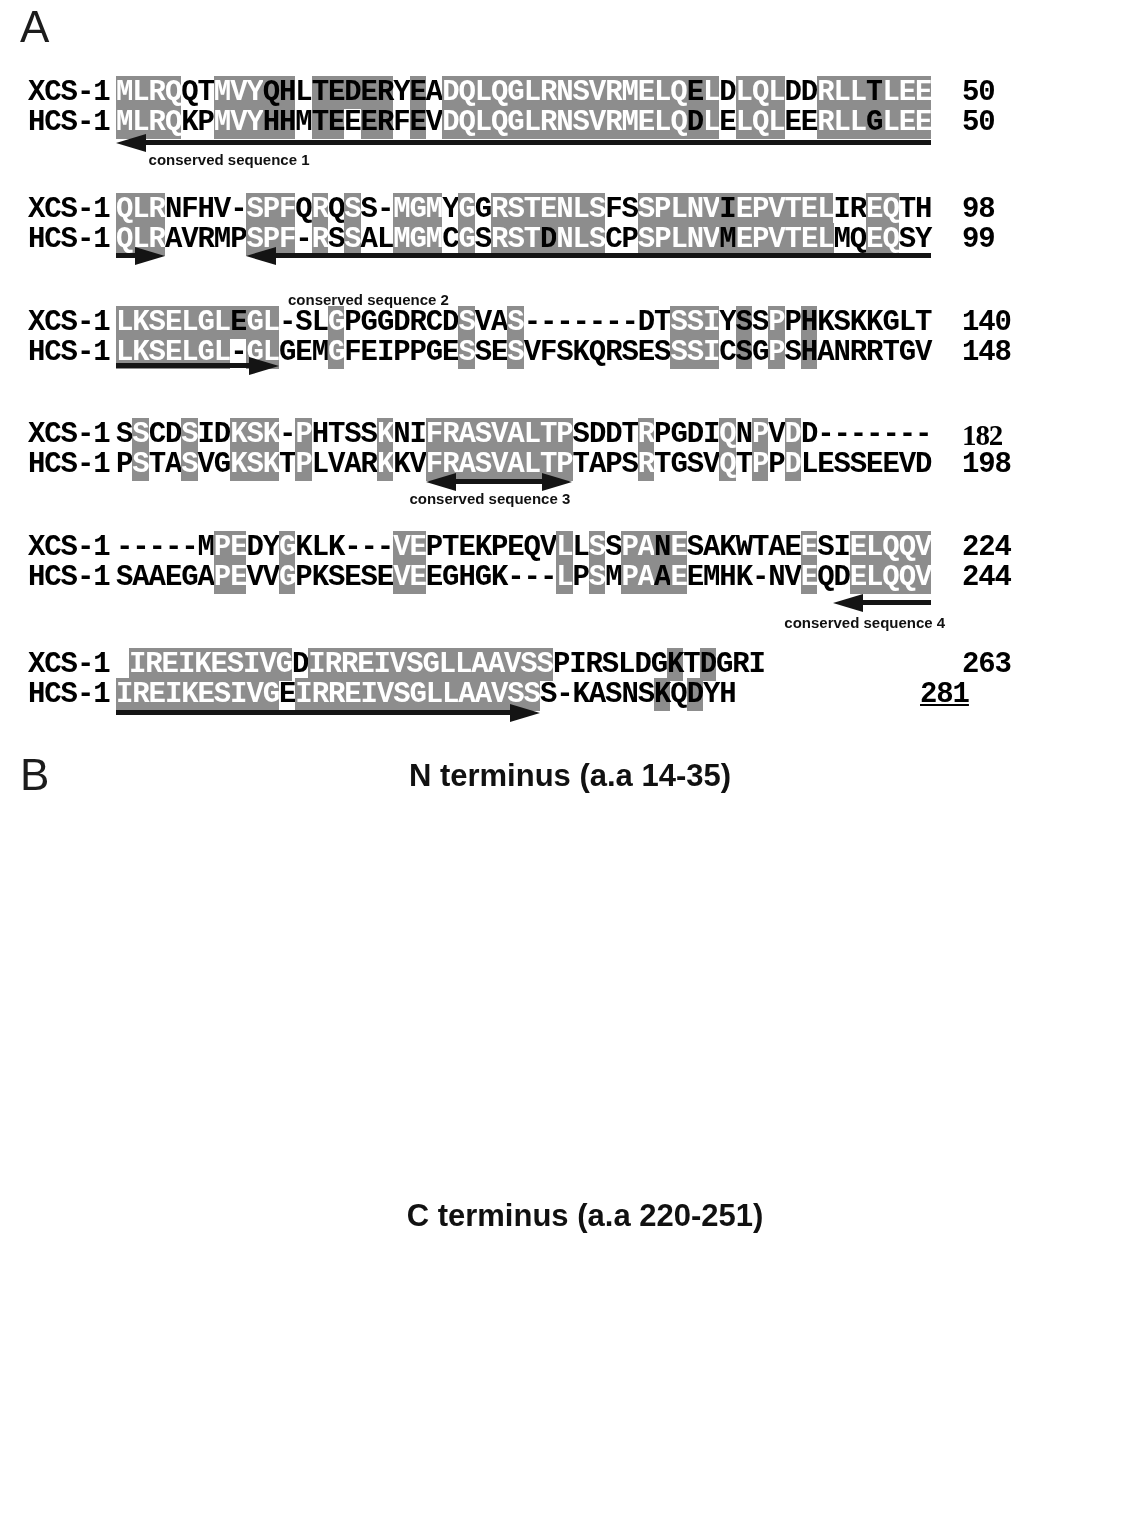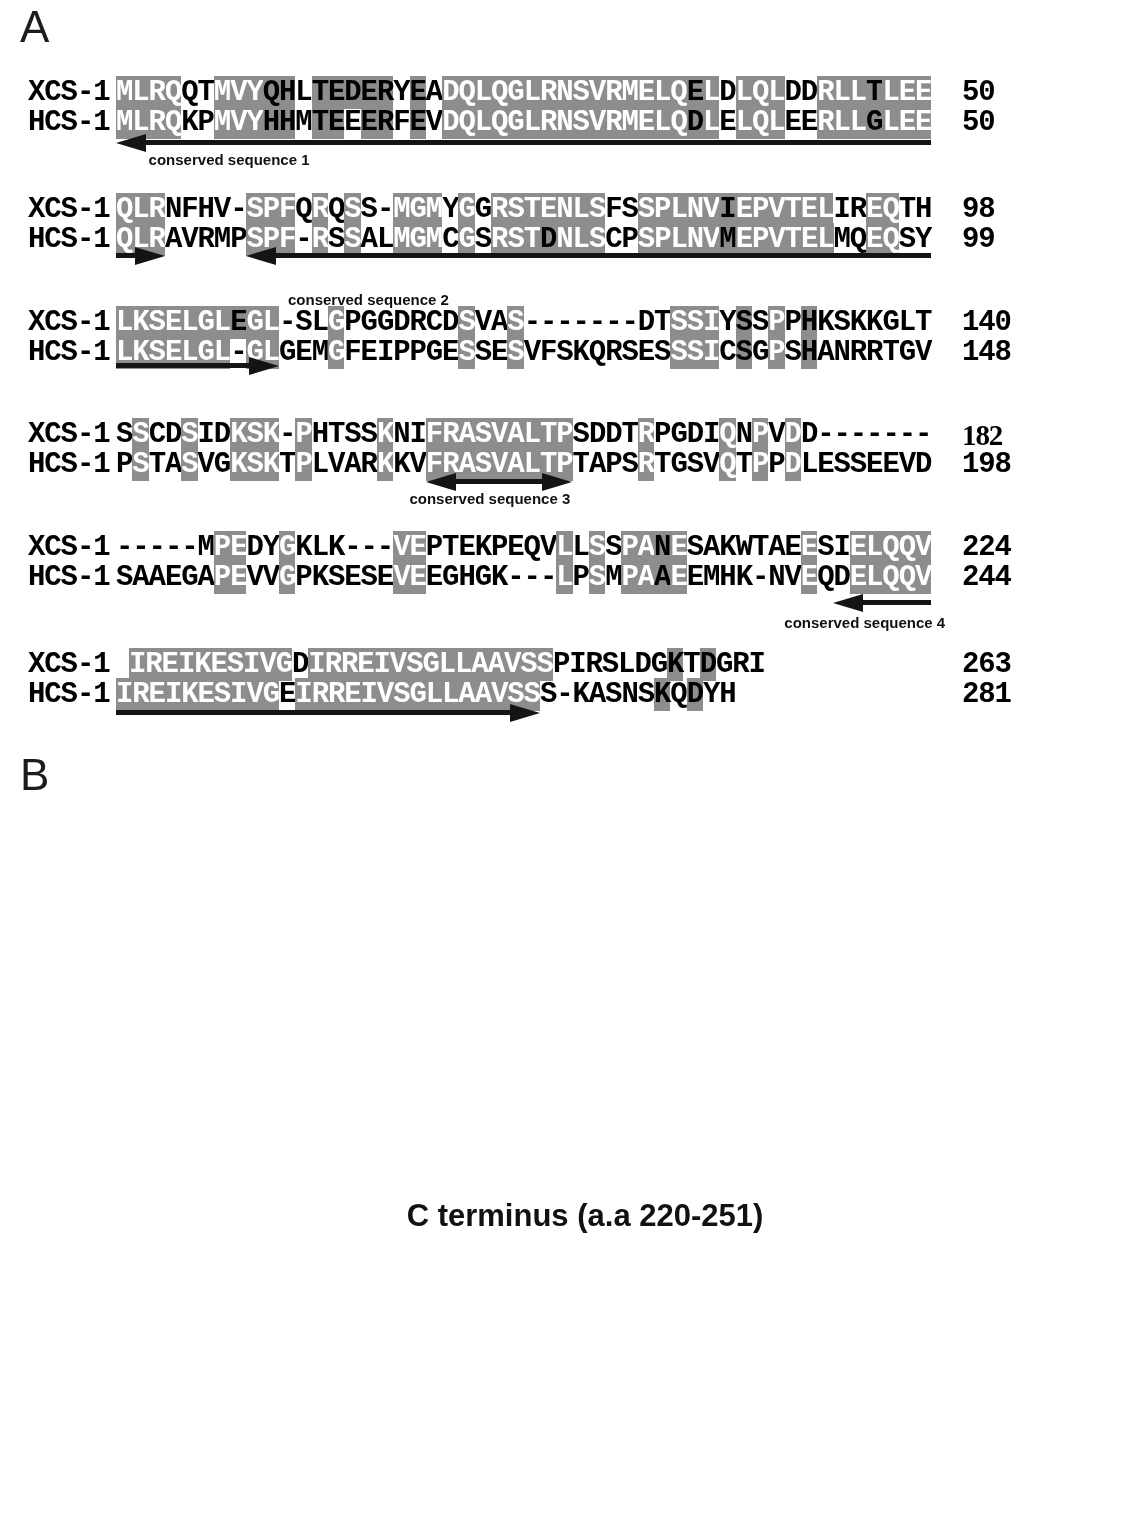"281" div.abs { left: 962px -> 920px; text-decoration: none -> underline }
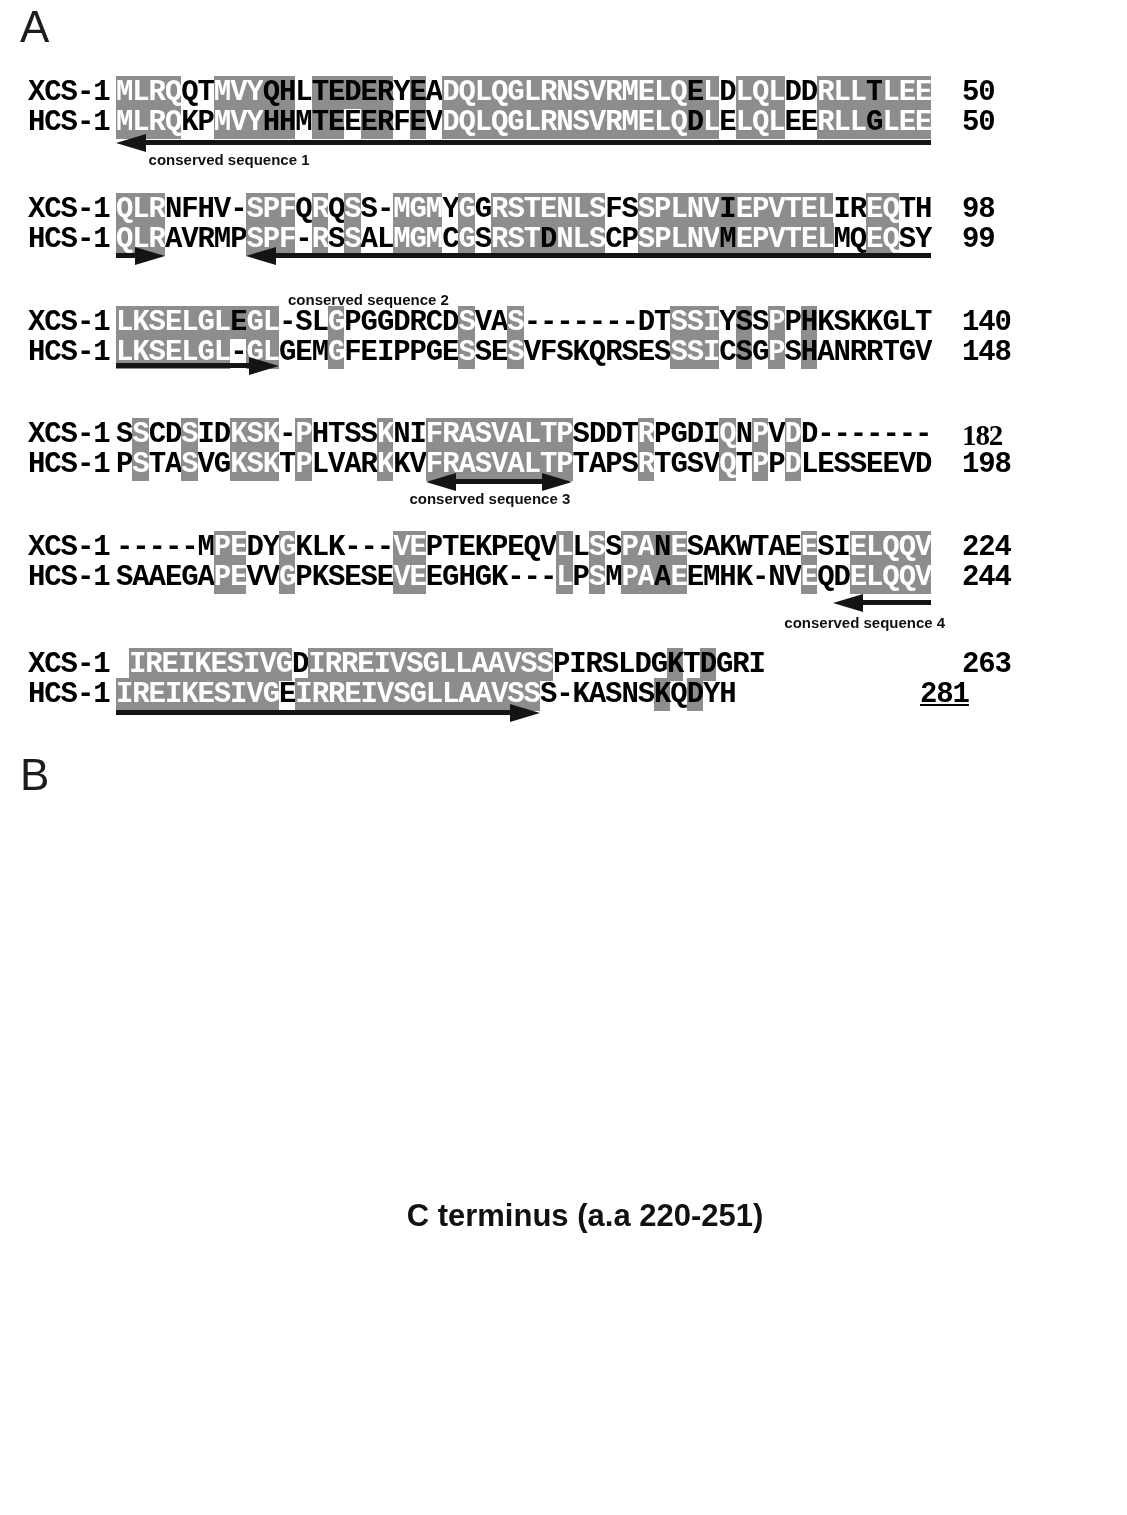"N terminus (a.a 14-35)" div.abs { html: none -> <div>N terminus (a.a 14-35)</div> }
